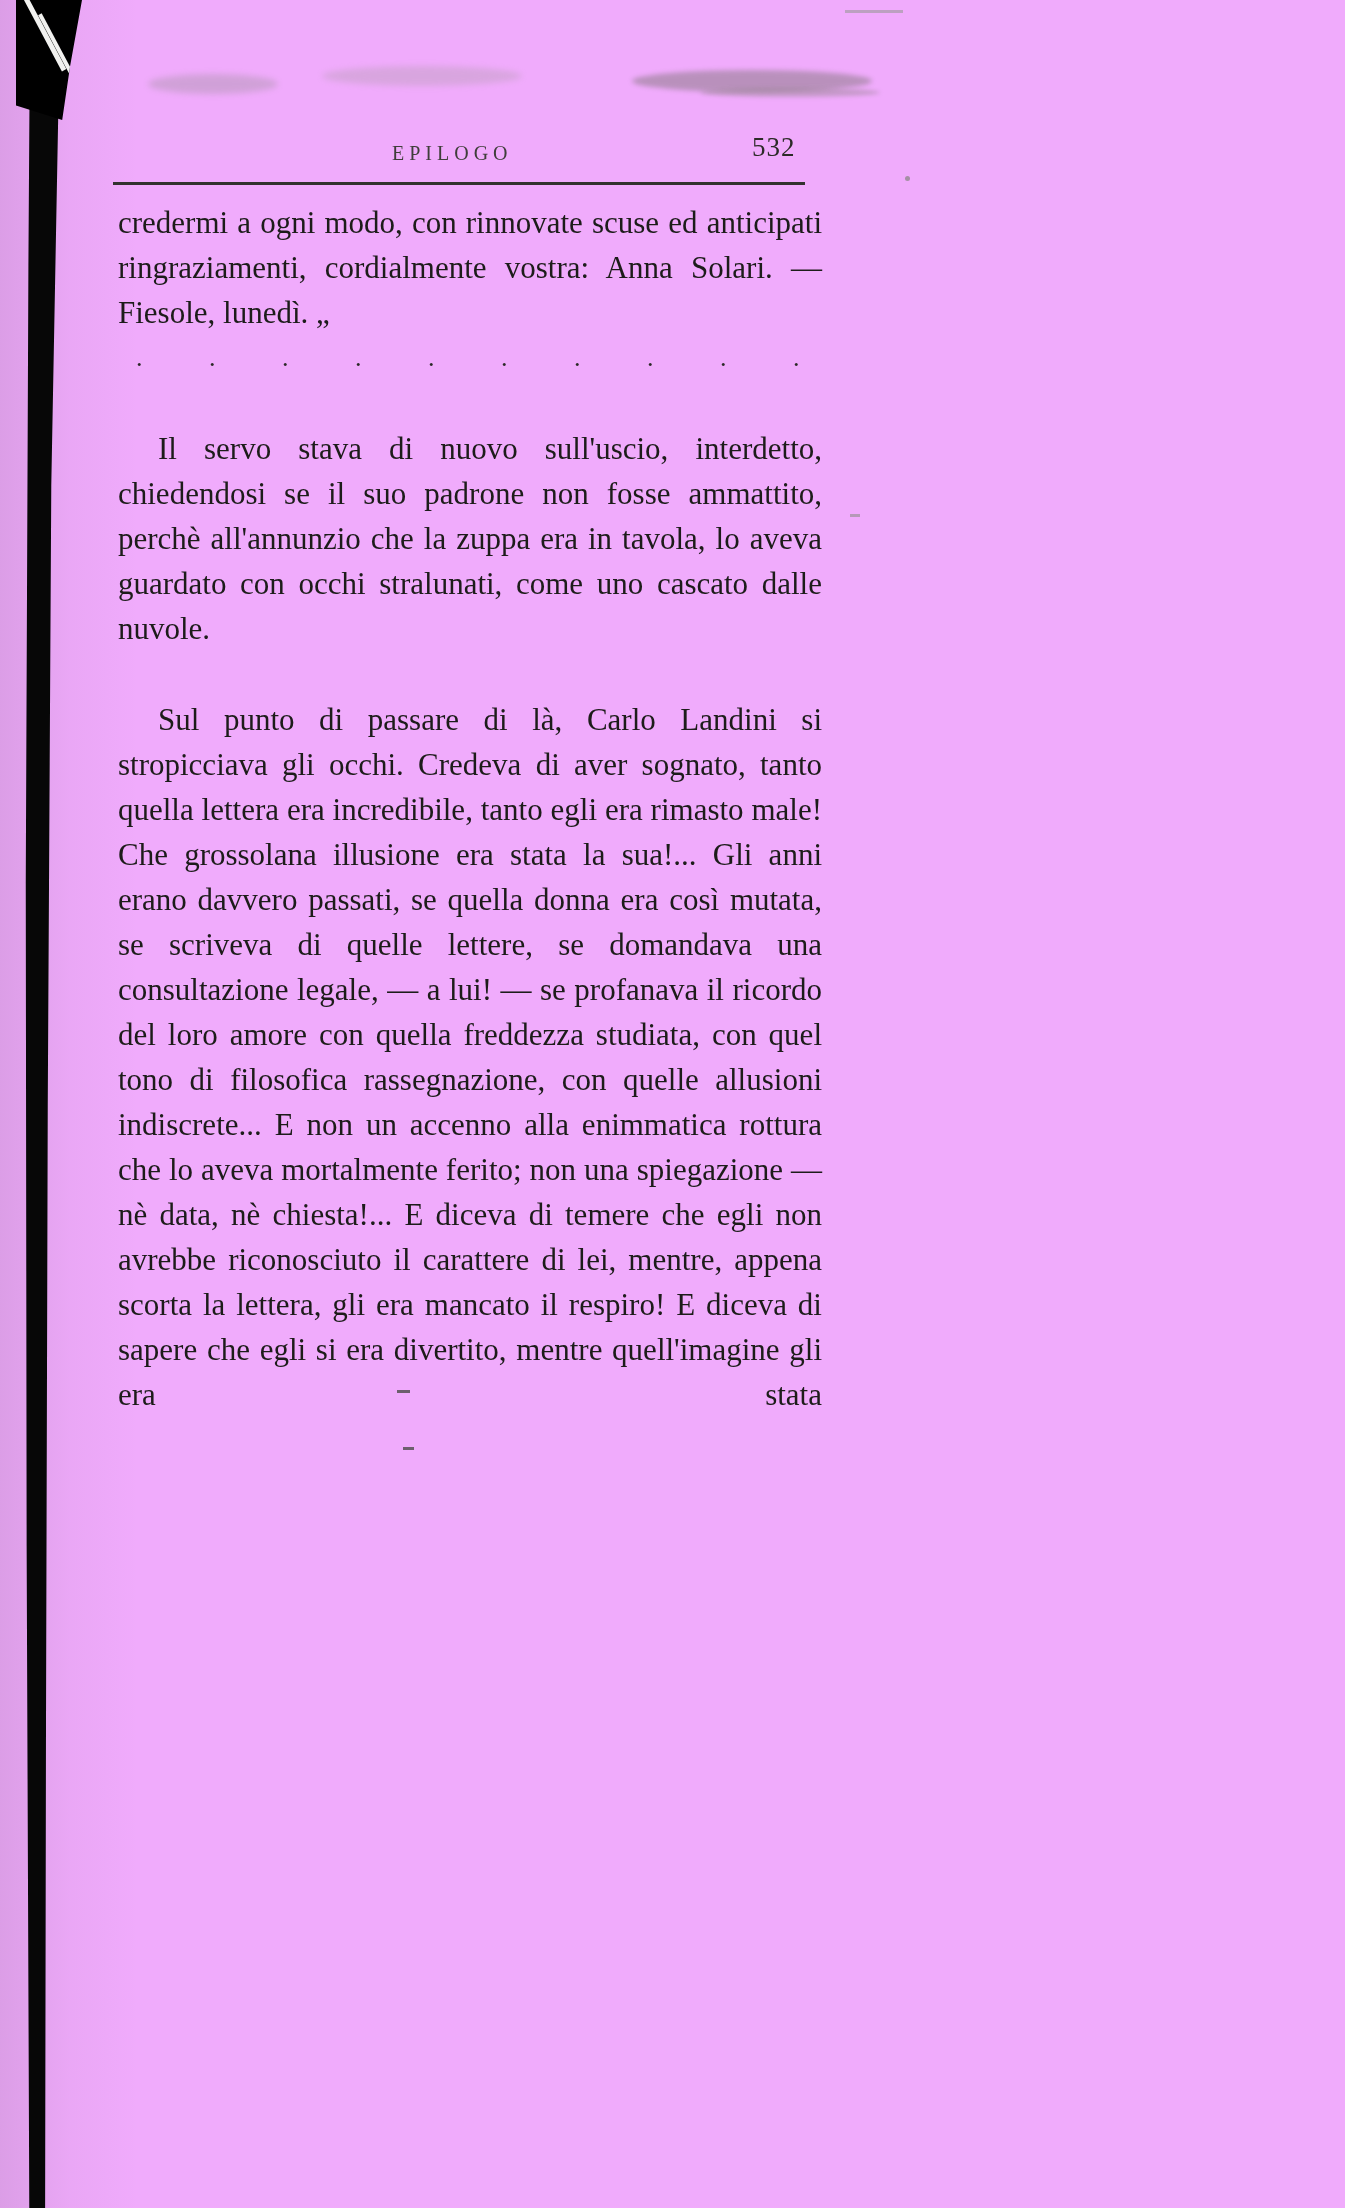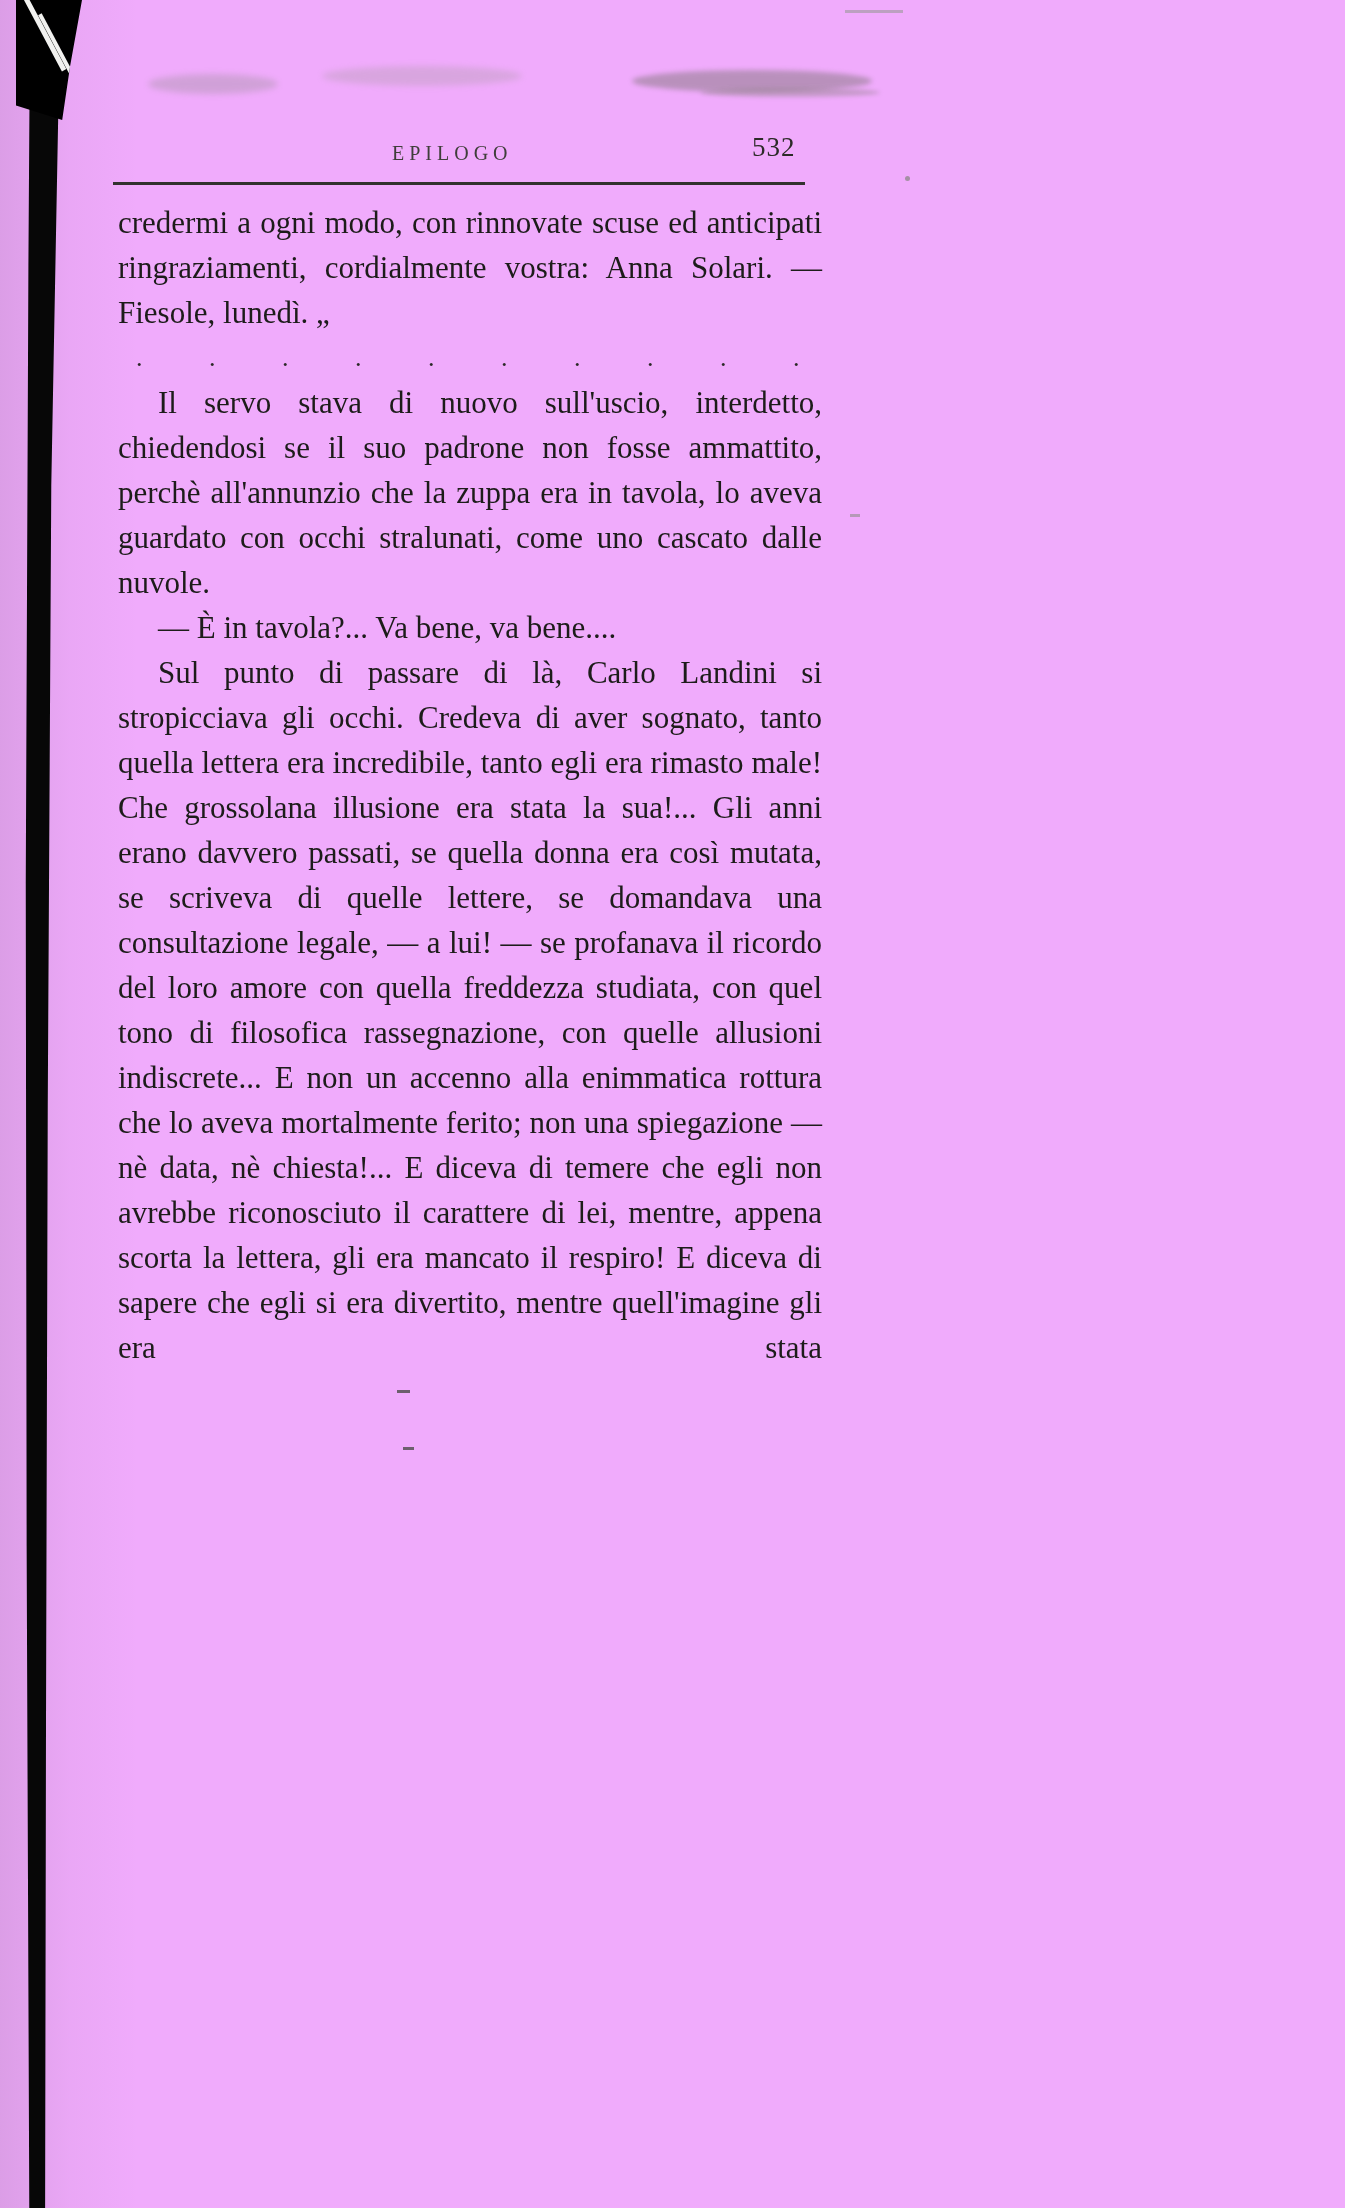"Il servo stava di nuovo" .text-column p.indent { margin-top: none -> 46px }
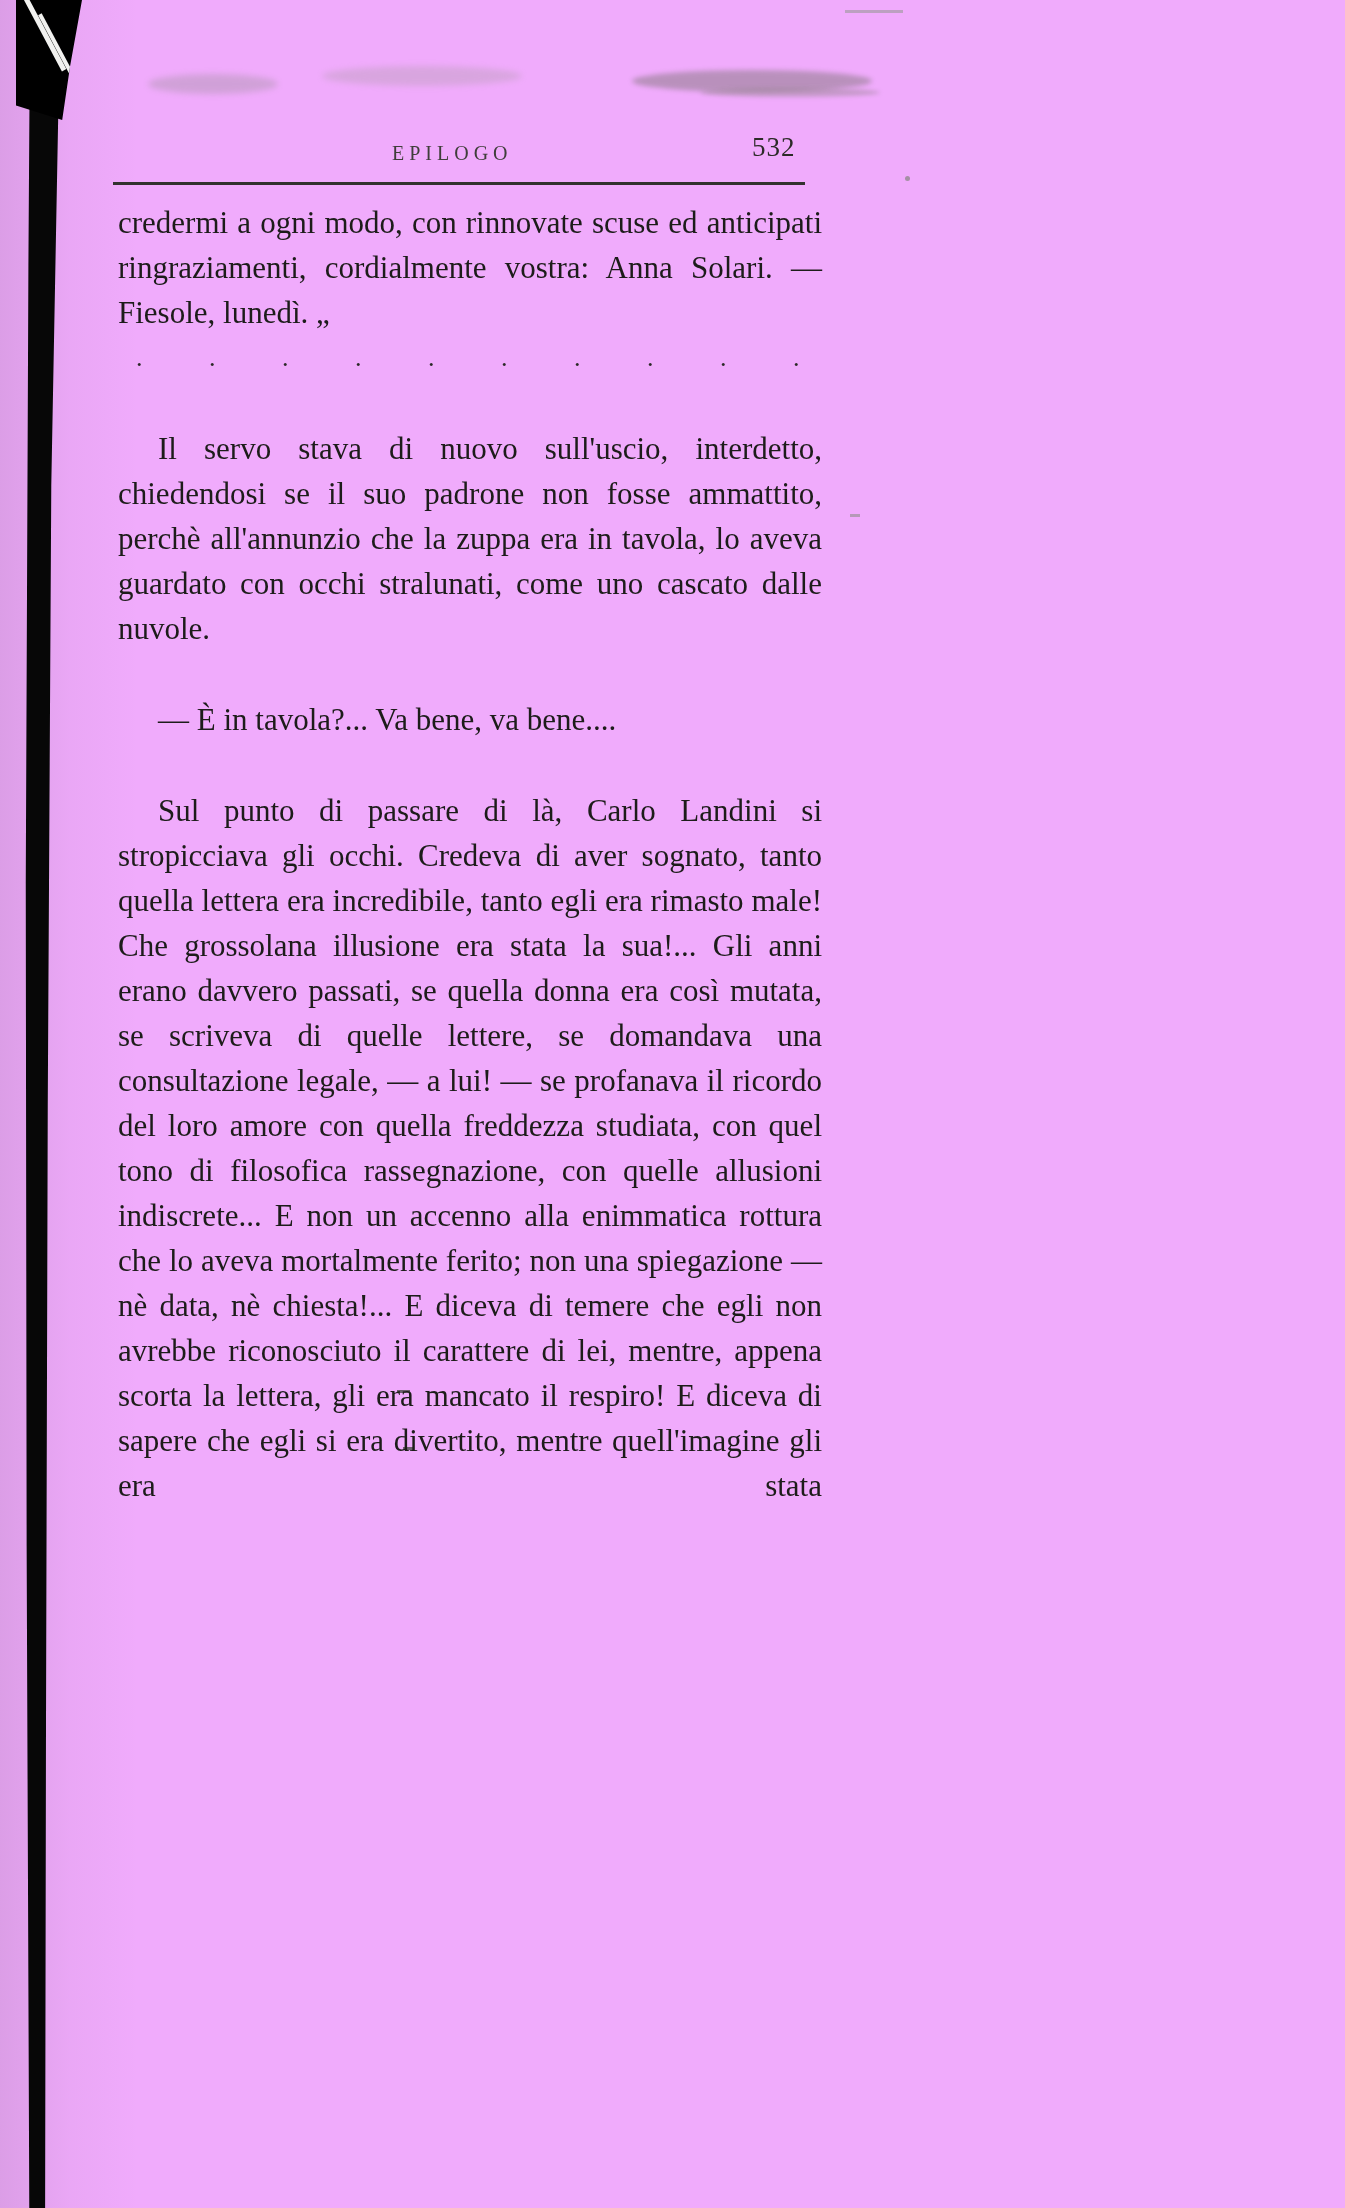"— È in tavola?... Va" p.indent { html: <p><span>— È in tavola?... Va bene, va bene....</span></p> -> none }
